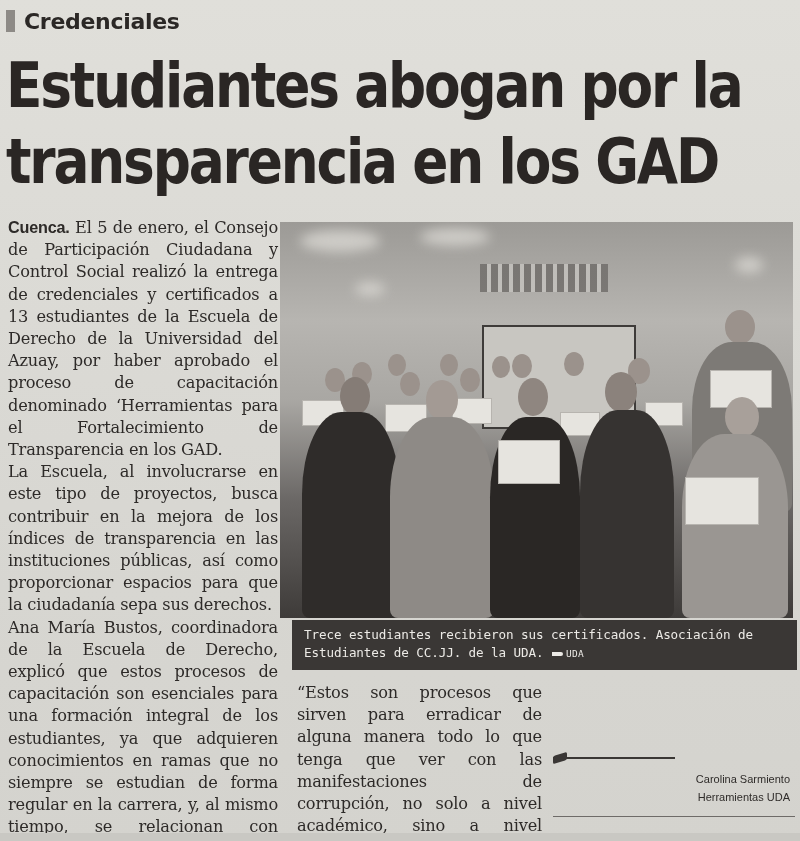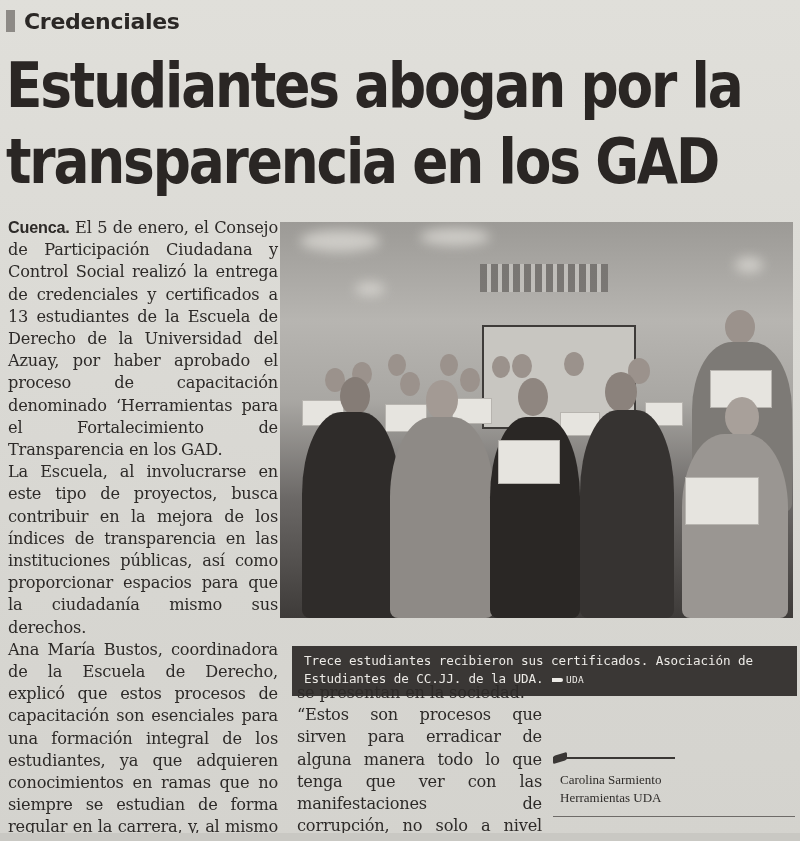"La Escuela, al involucrarse en" p { text: mismo -> sepa }
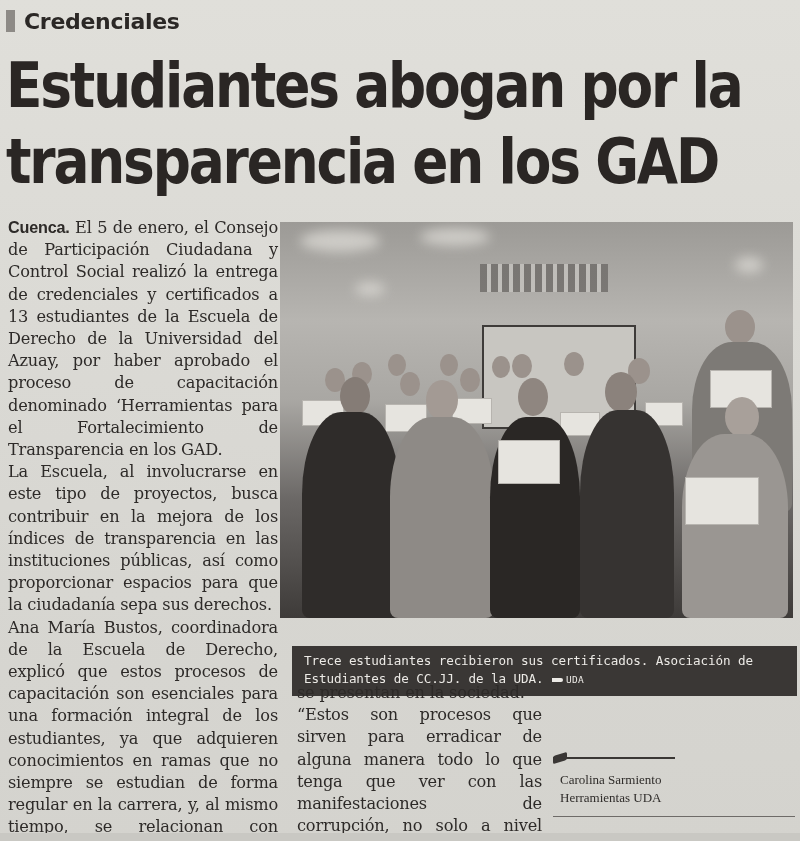"Trece estudiantes recibieron sus" .caption { margin-top: 26px -> none }
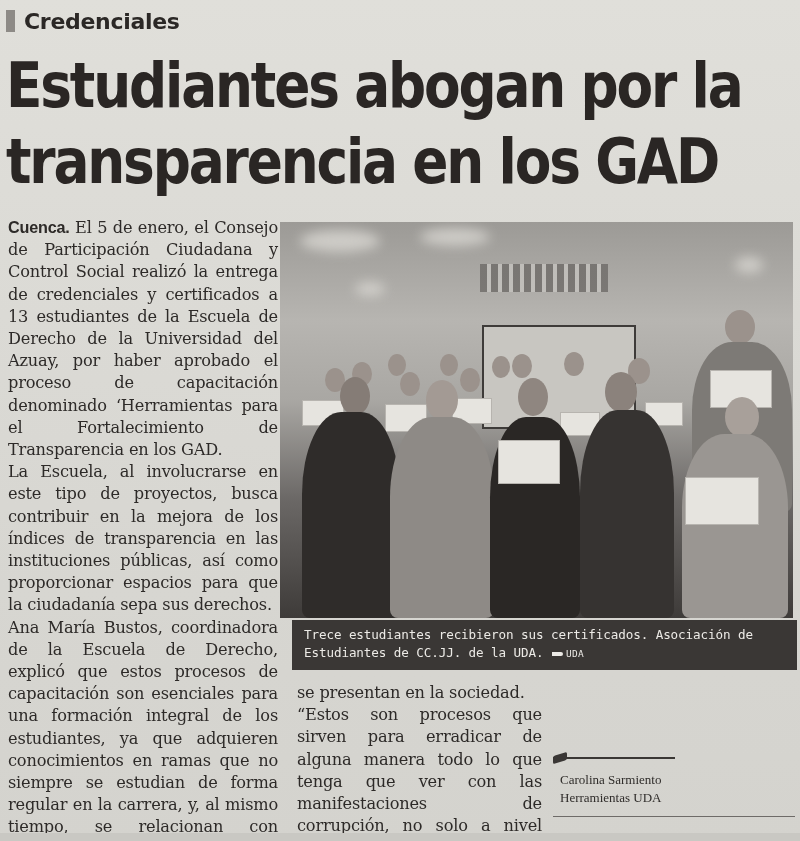"se presentan en la sociedad." p { html: <p>se presentan en la sociedad.</p> -> none }
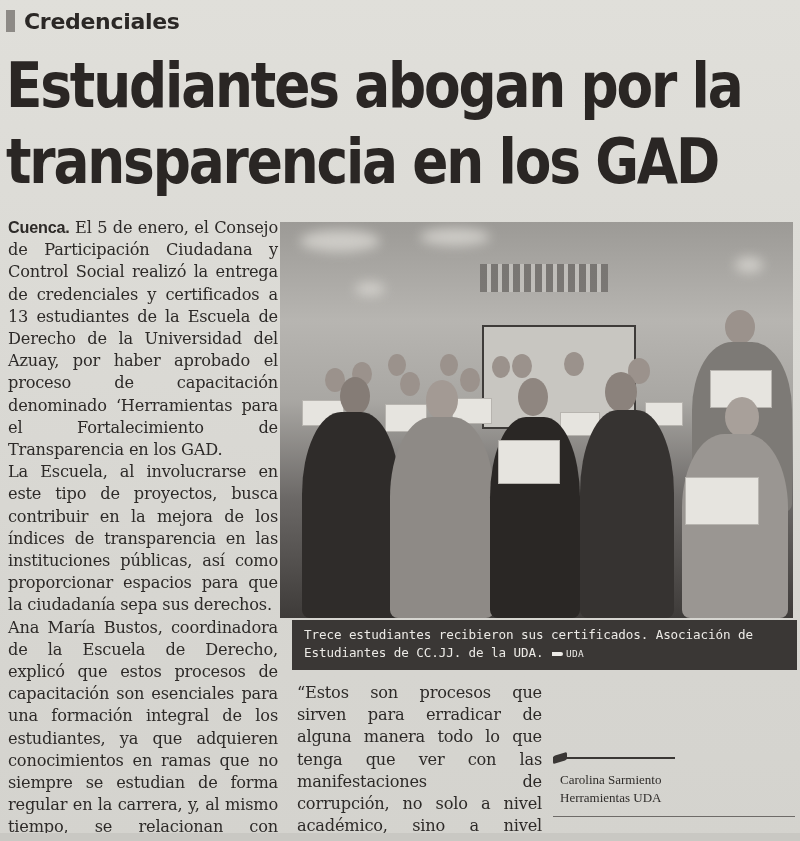"Carolina Sarmiento" .signature { font-family: Liberation Serif, serif -> Liberation Sans, sans-serif; font-size: 13px -> 11px; text-align: left -> right }
